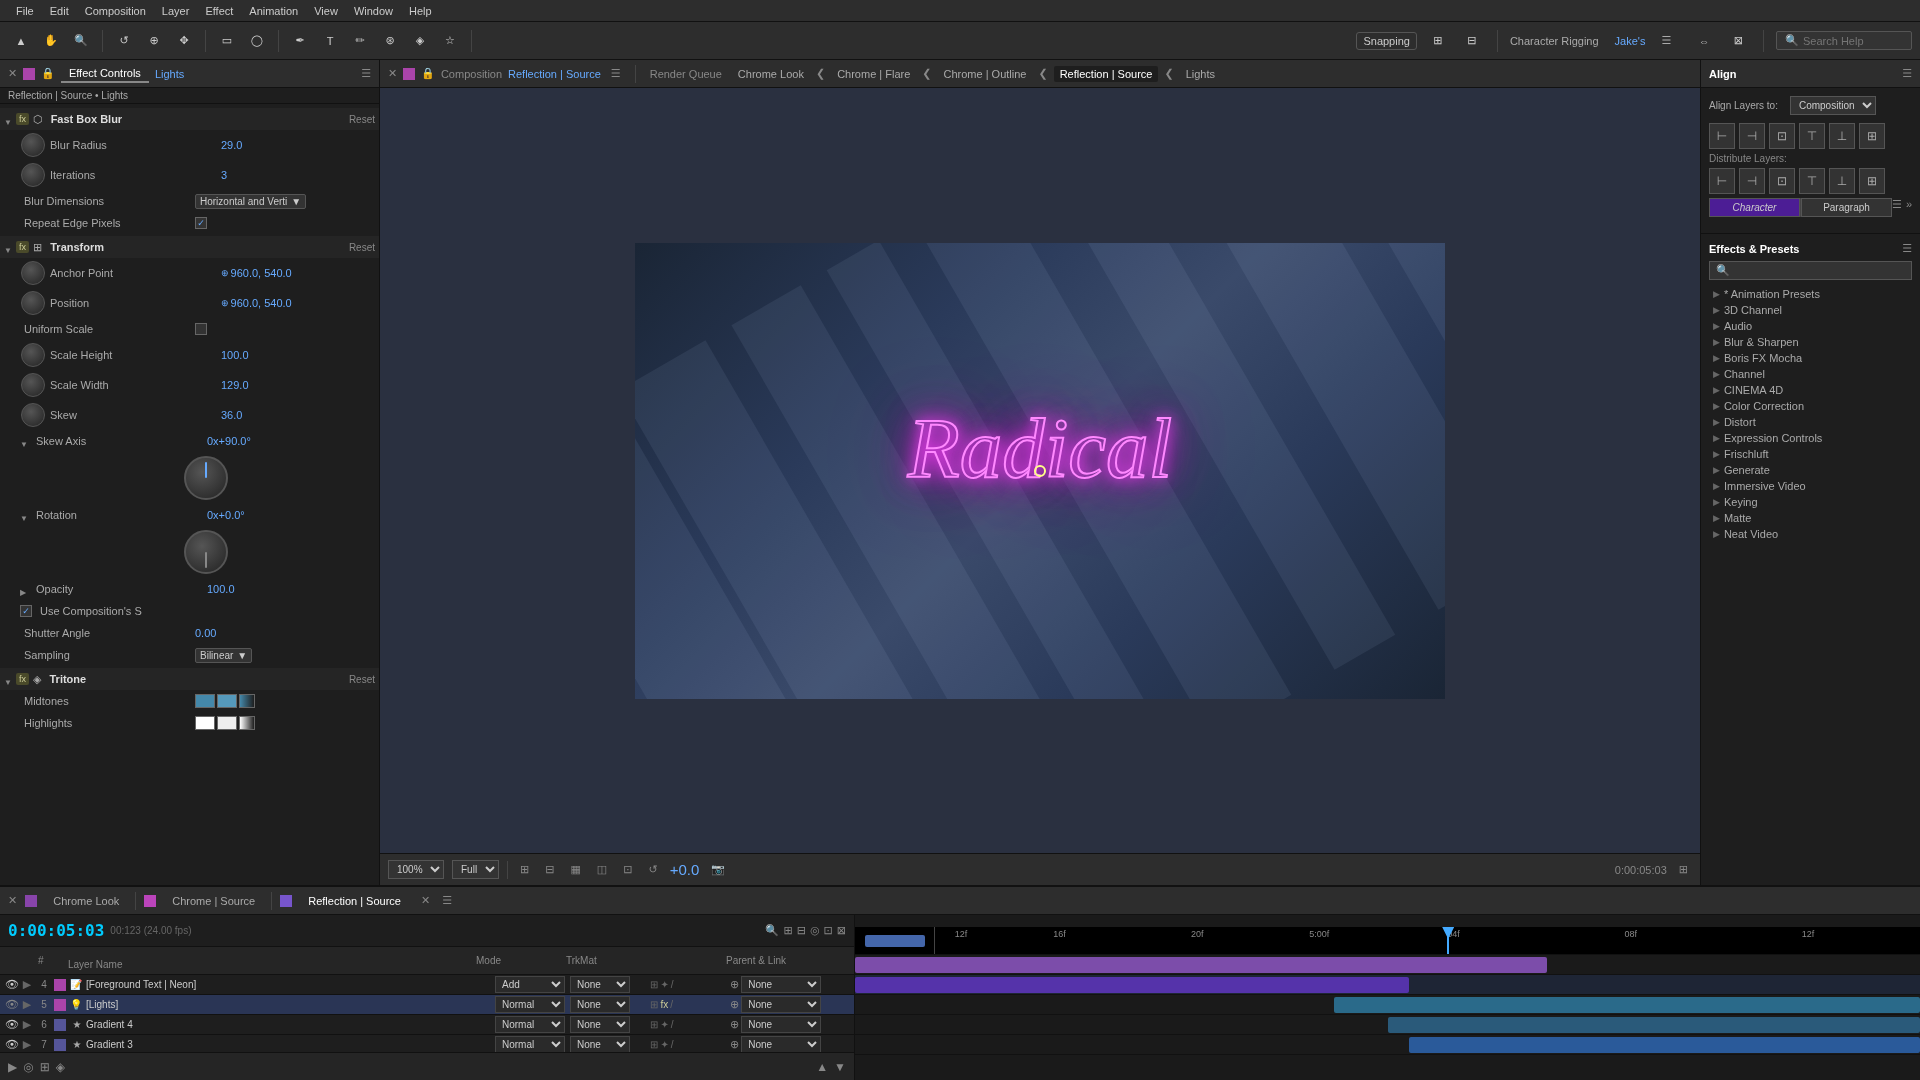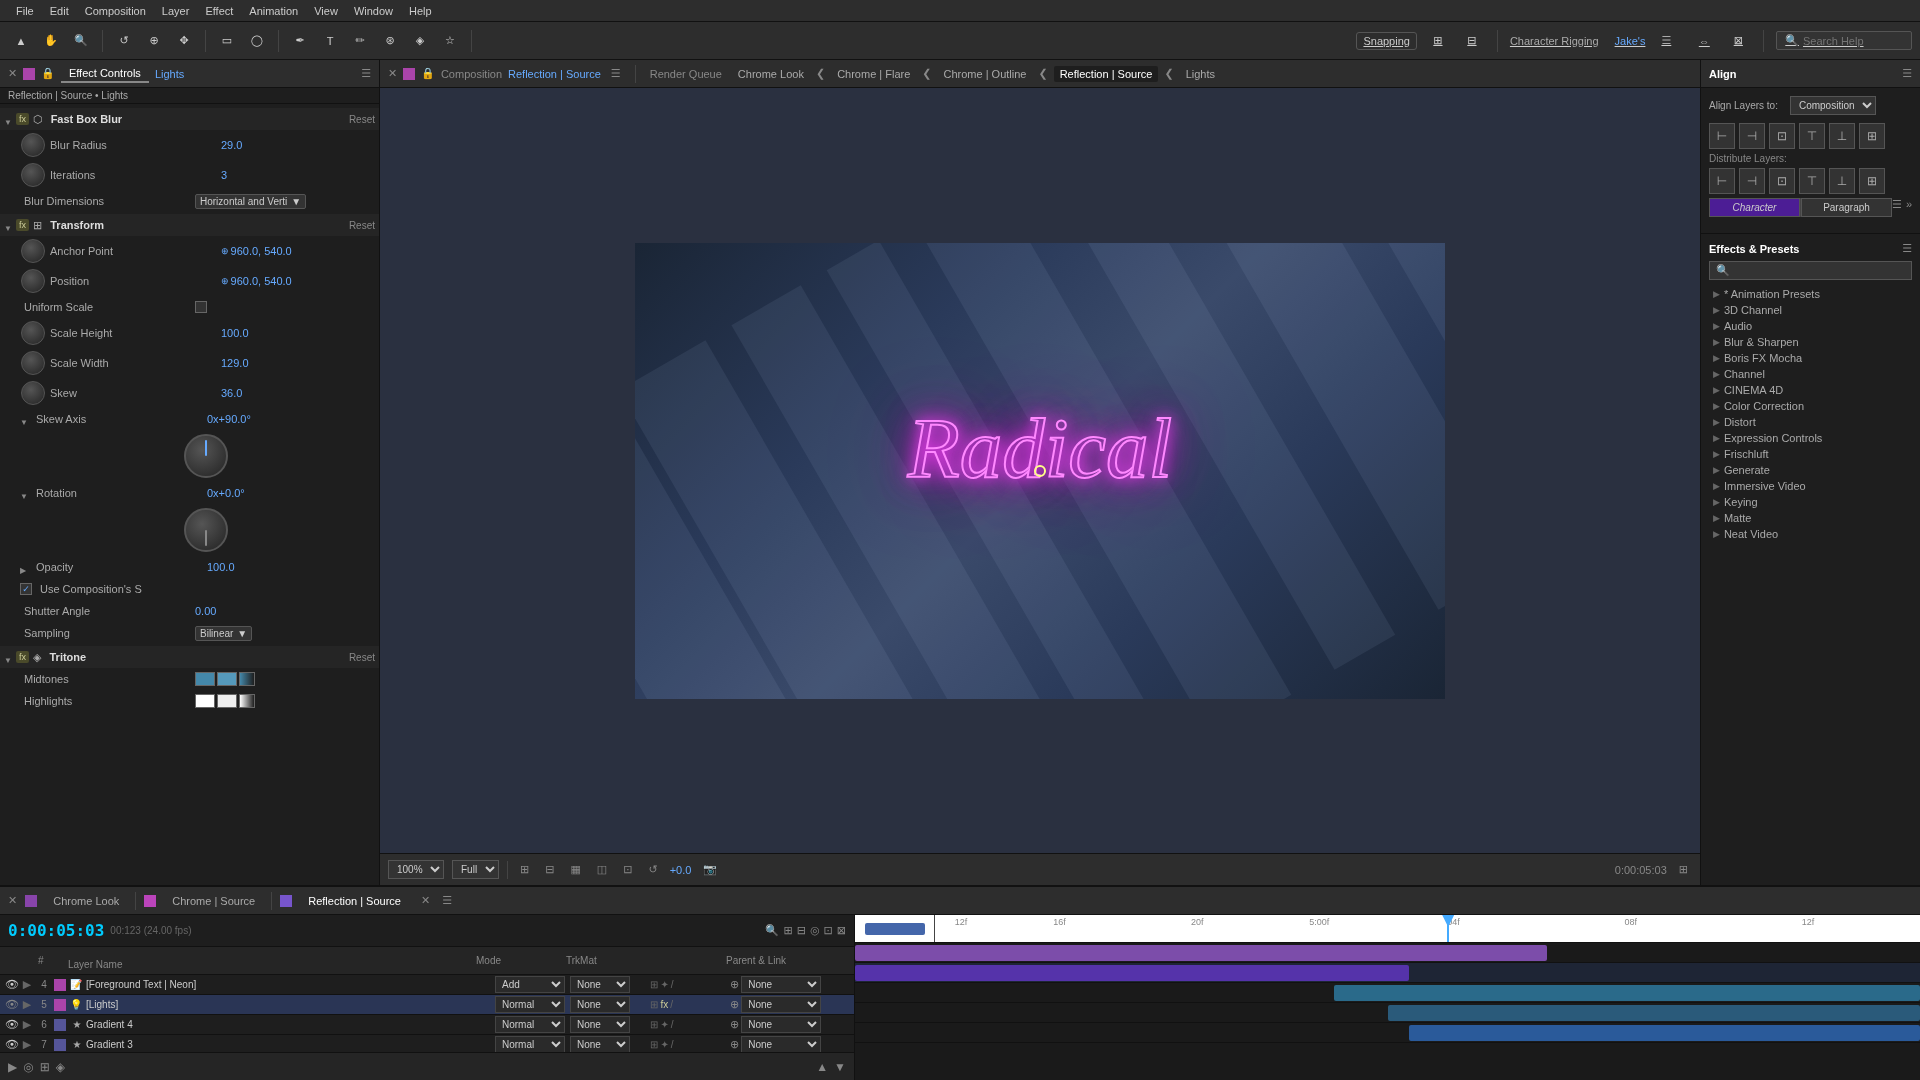"Snapping" .toolbar-right { text-decoration: underline -> none }
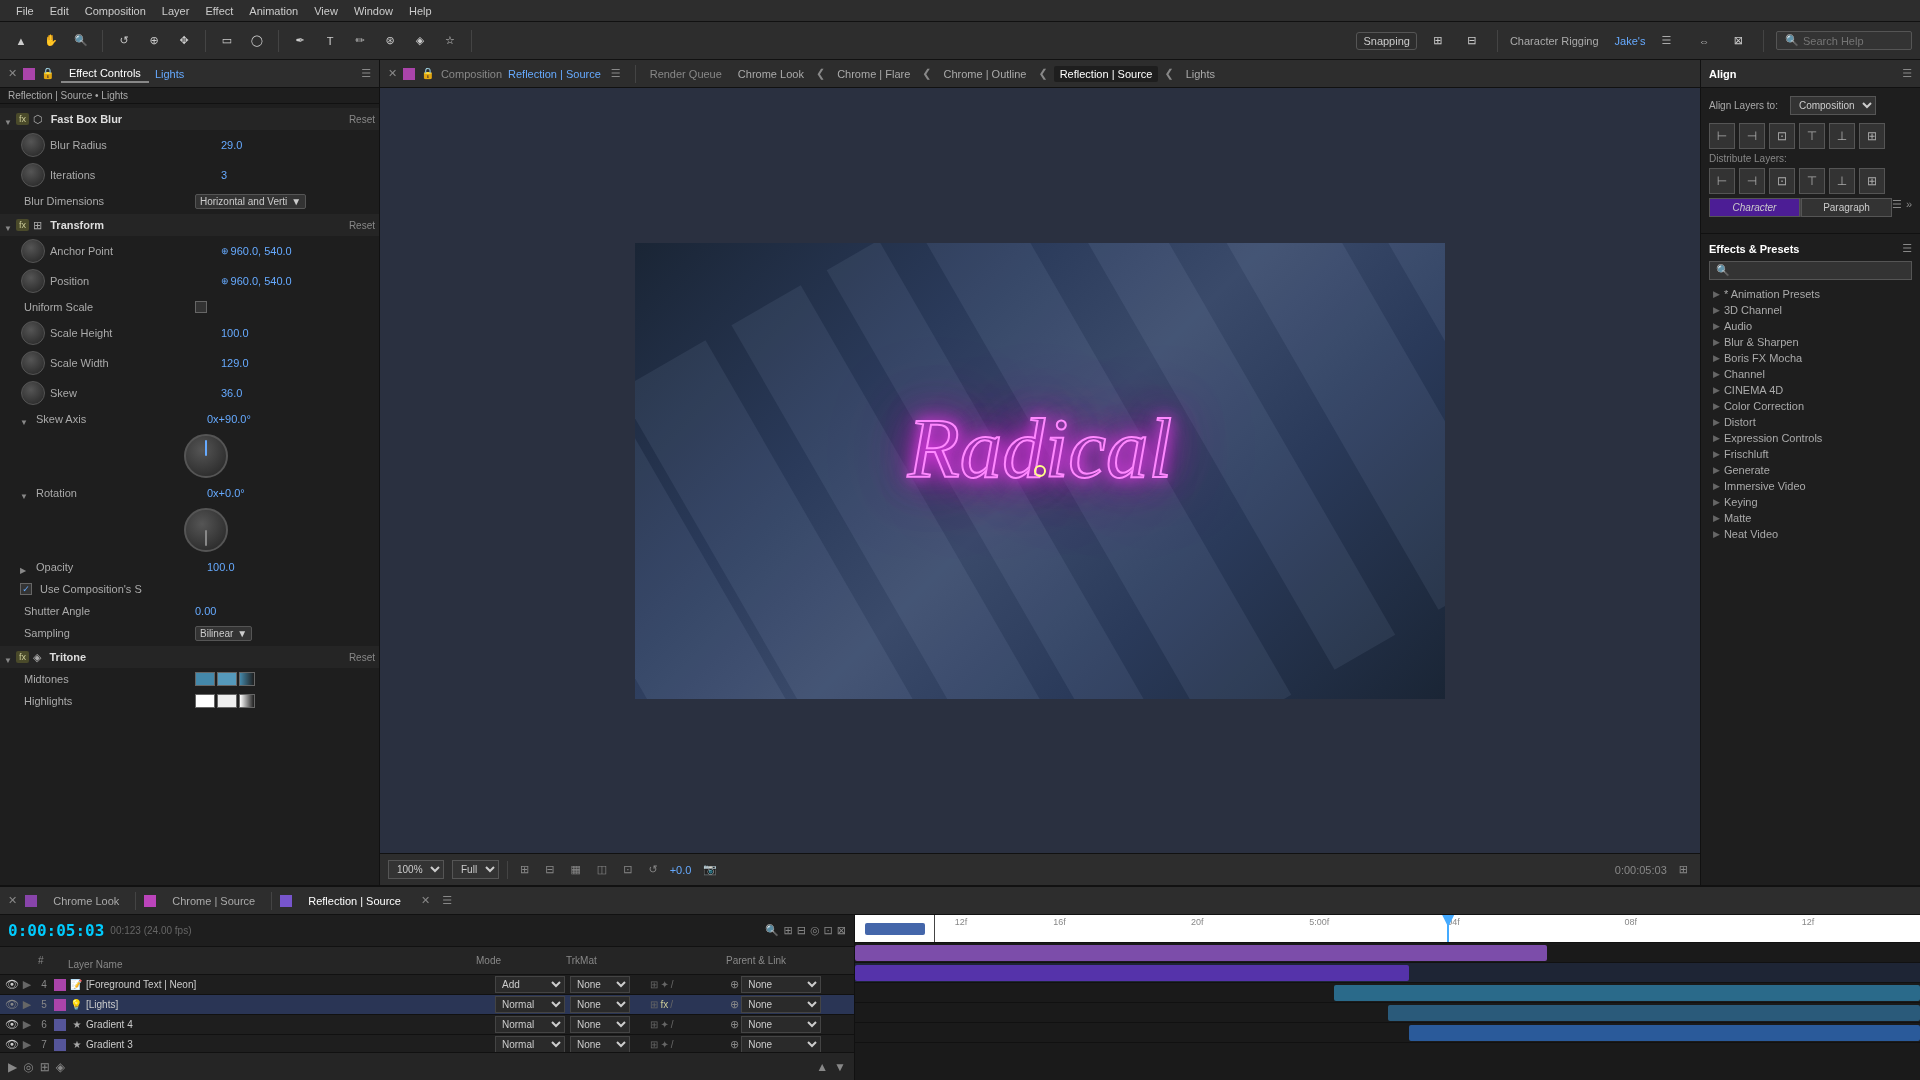"Repeat Edge Pixels" div.effect-row { html: none -> <div> <span>Repeat Edge Pixels</span> <span></span> </div> }
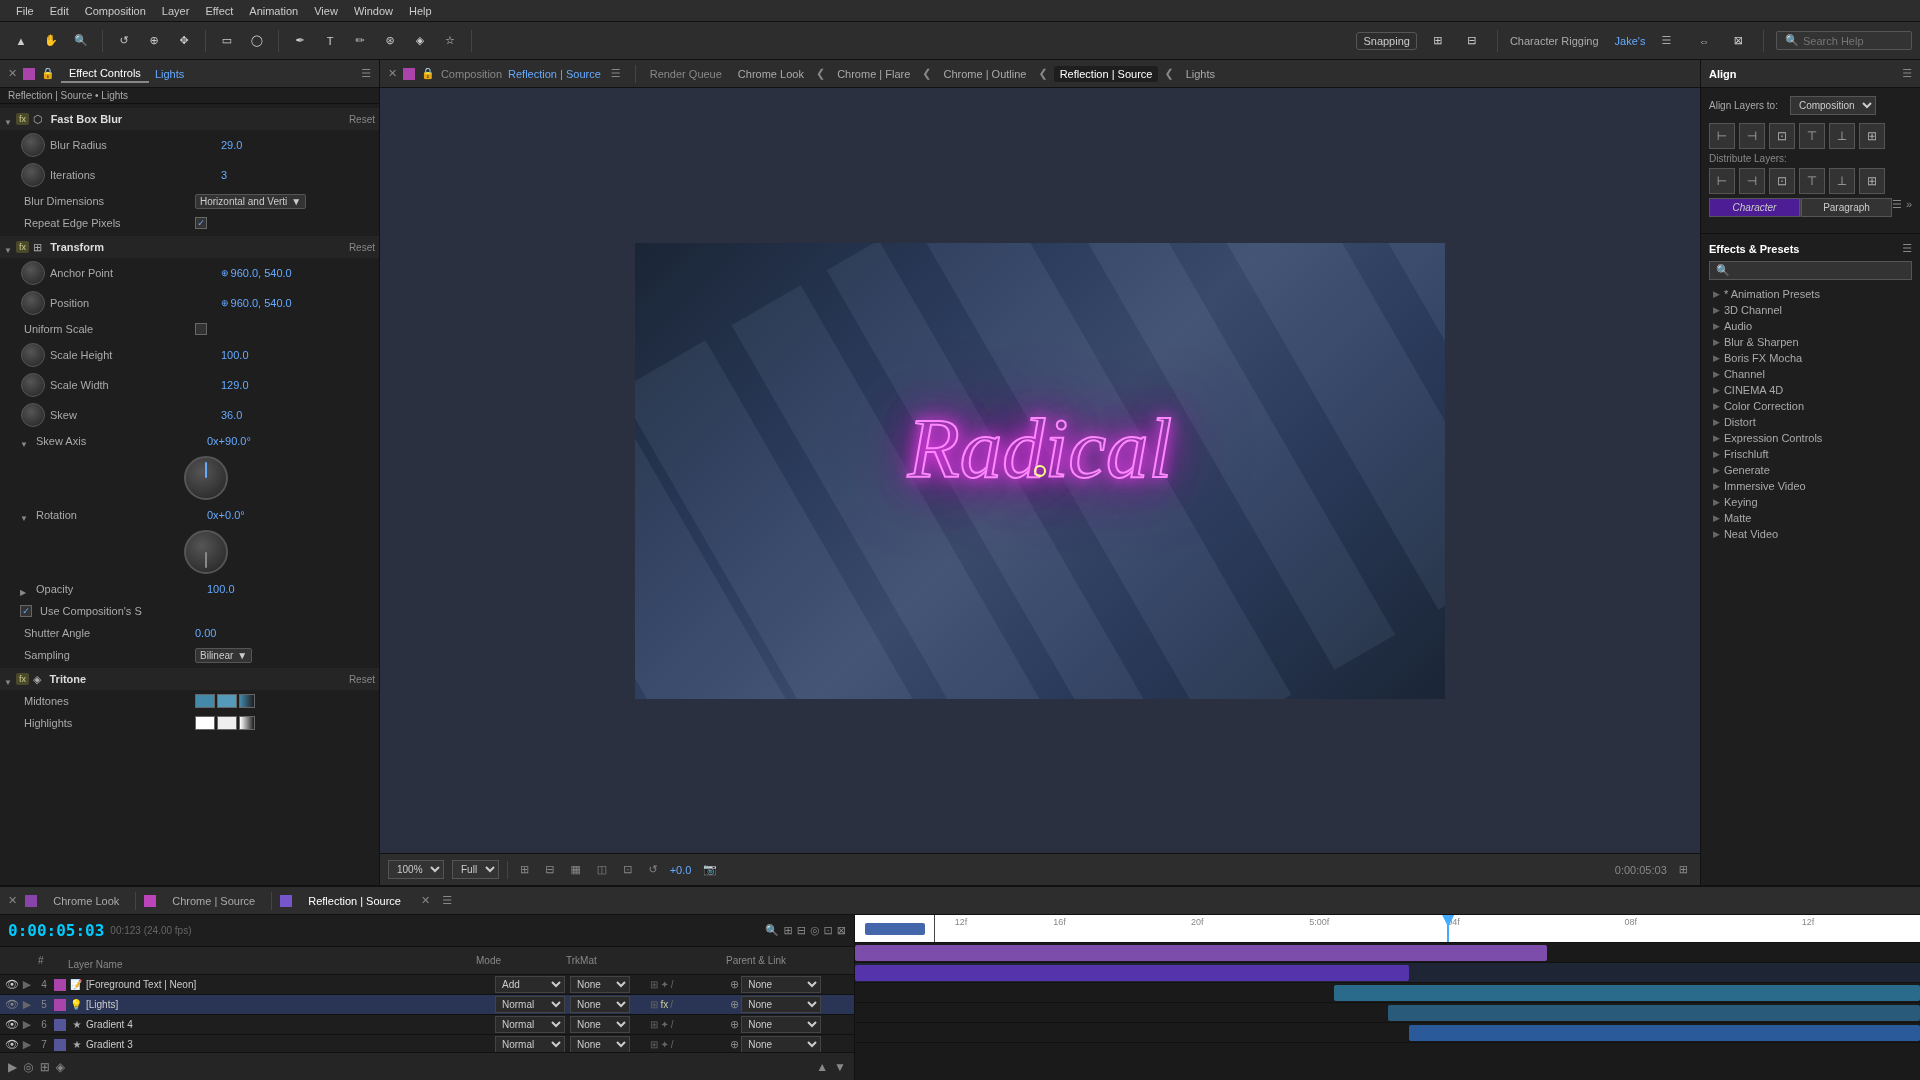"+0.0" span { font-size: 11px -> 15px }
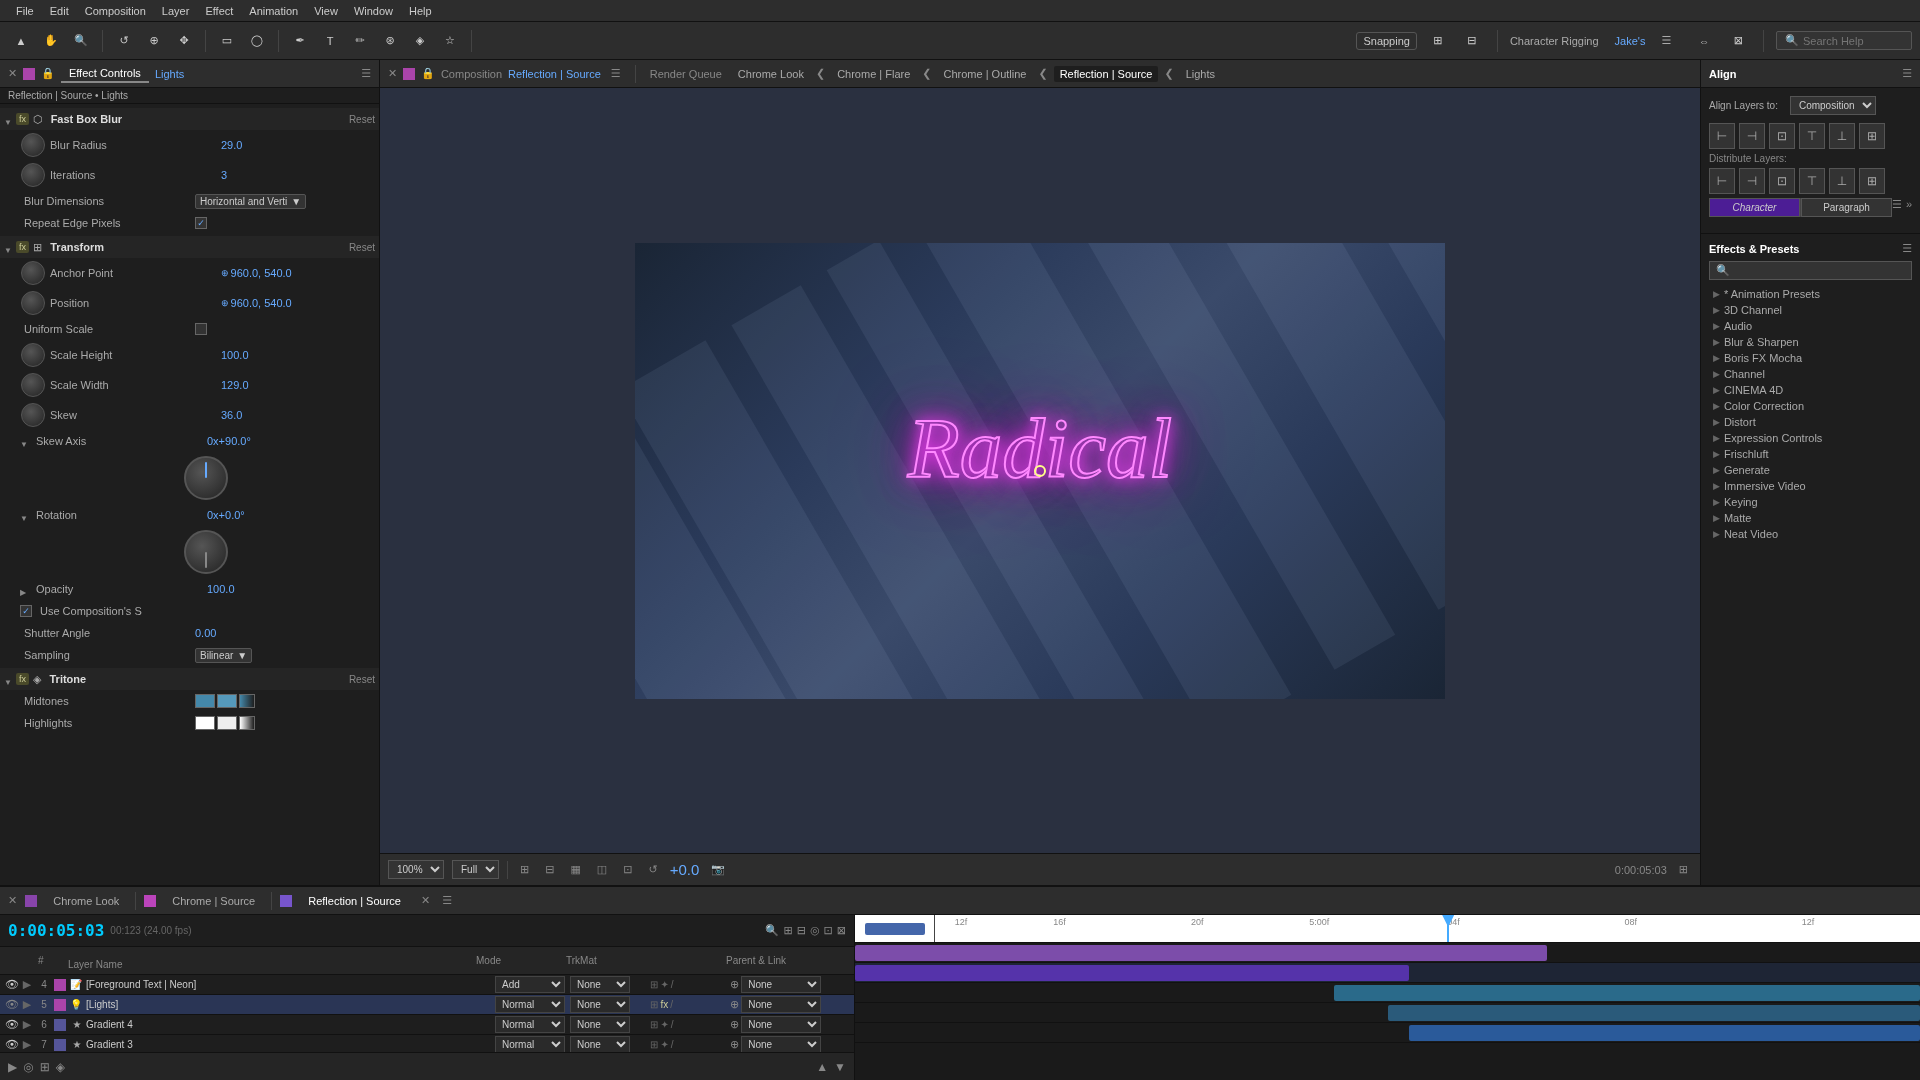"12f" .timeline-ruler { background: #ffffff -> #000000; margin-top: none -> 12px }
